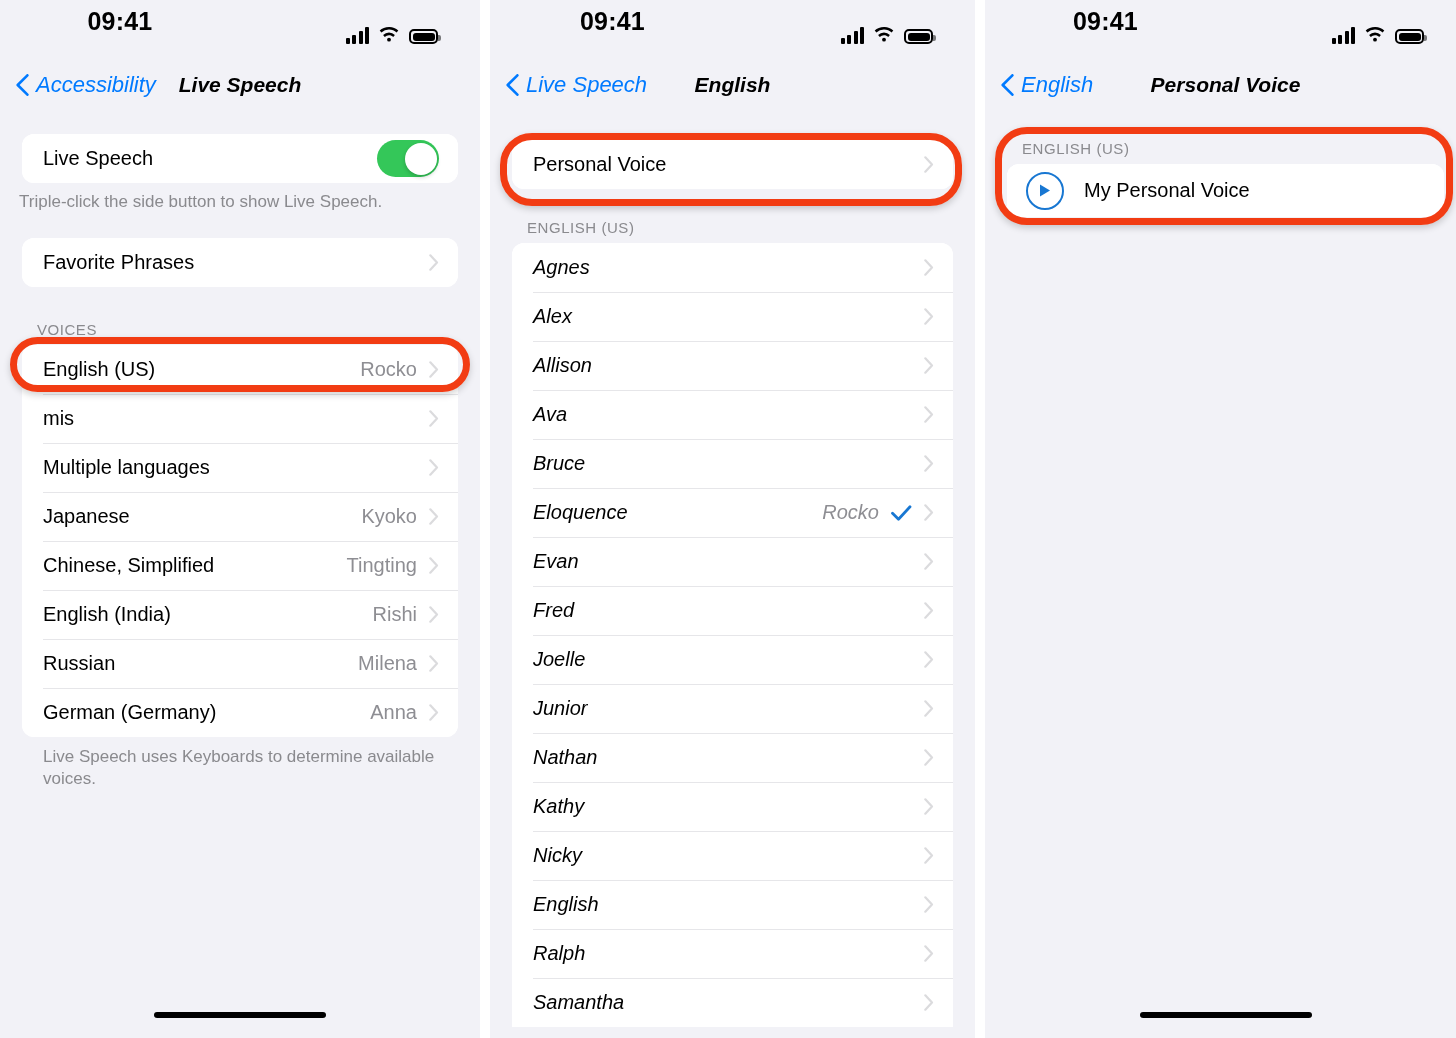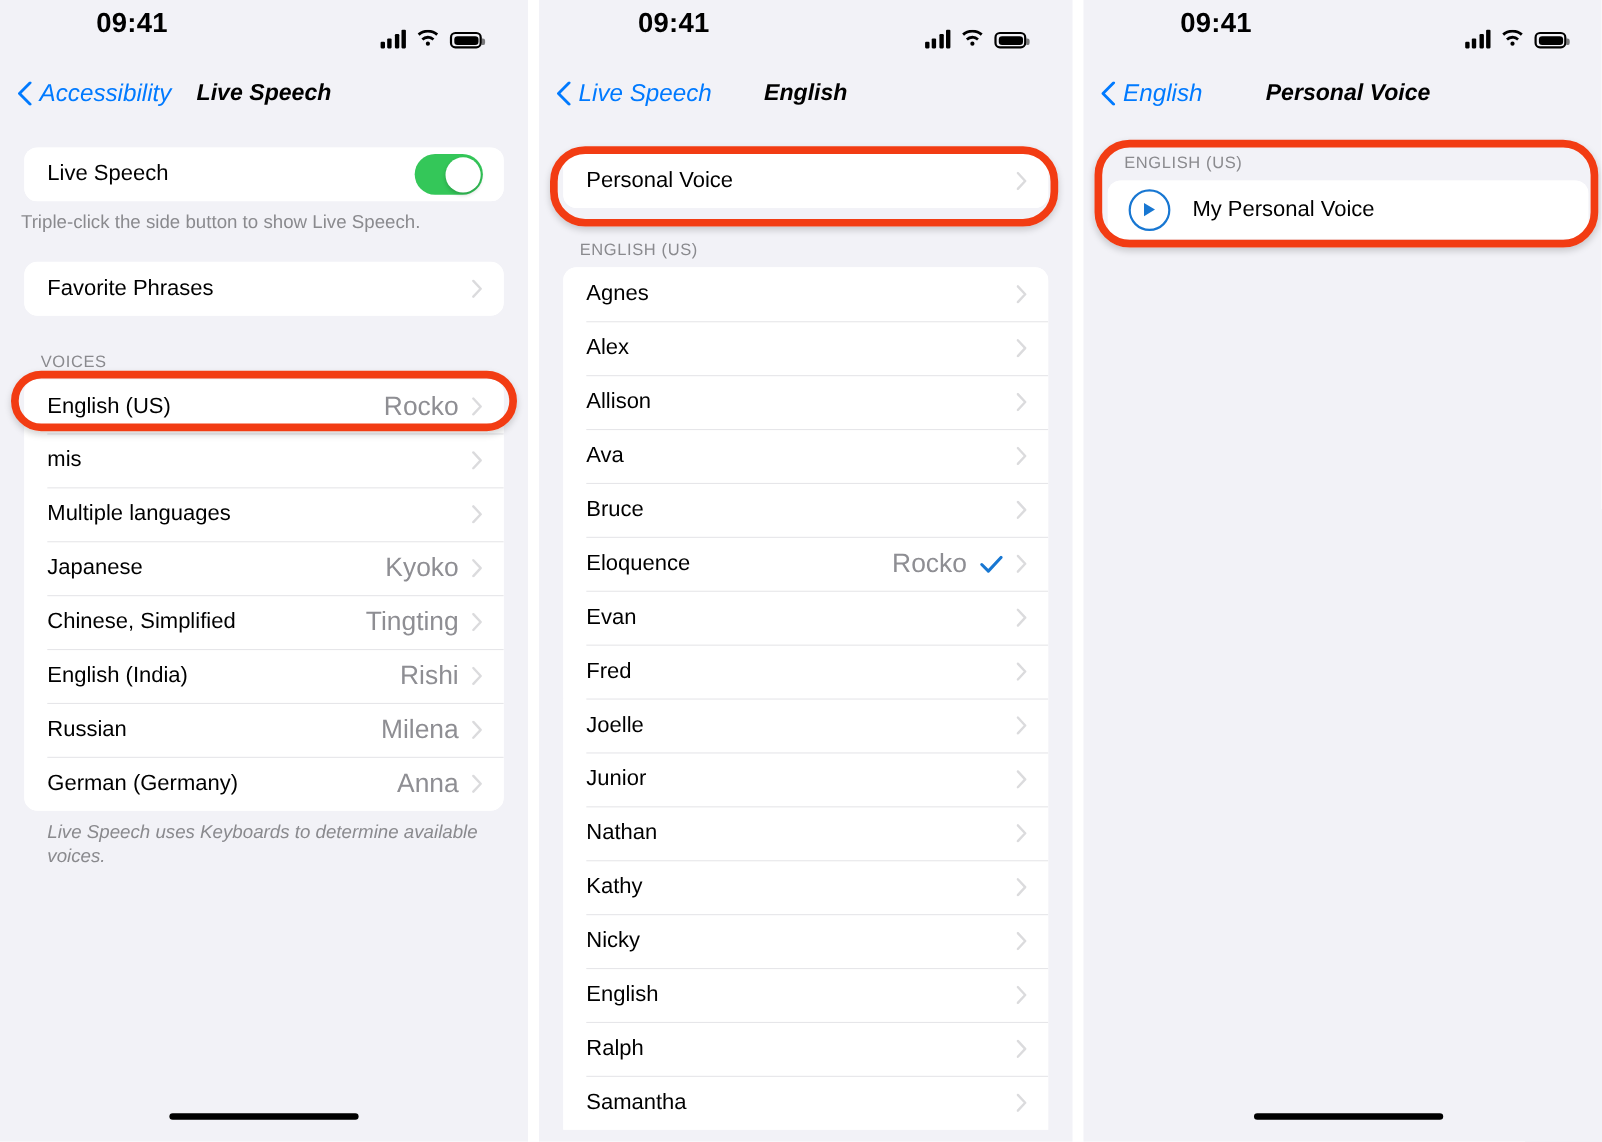"Agnes" div.group { font-style: none -> italic }
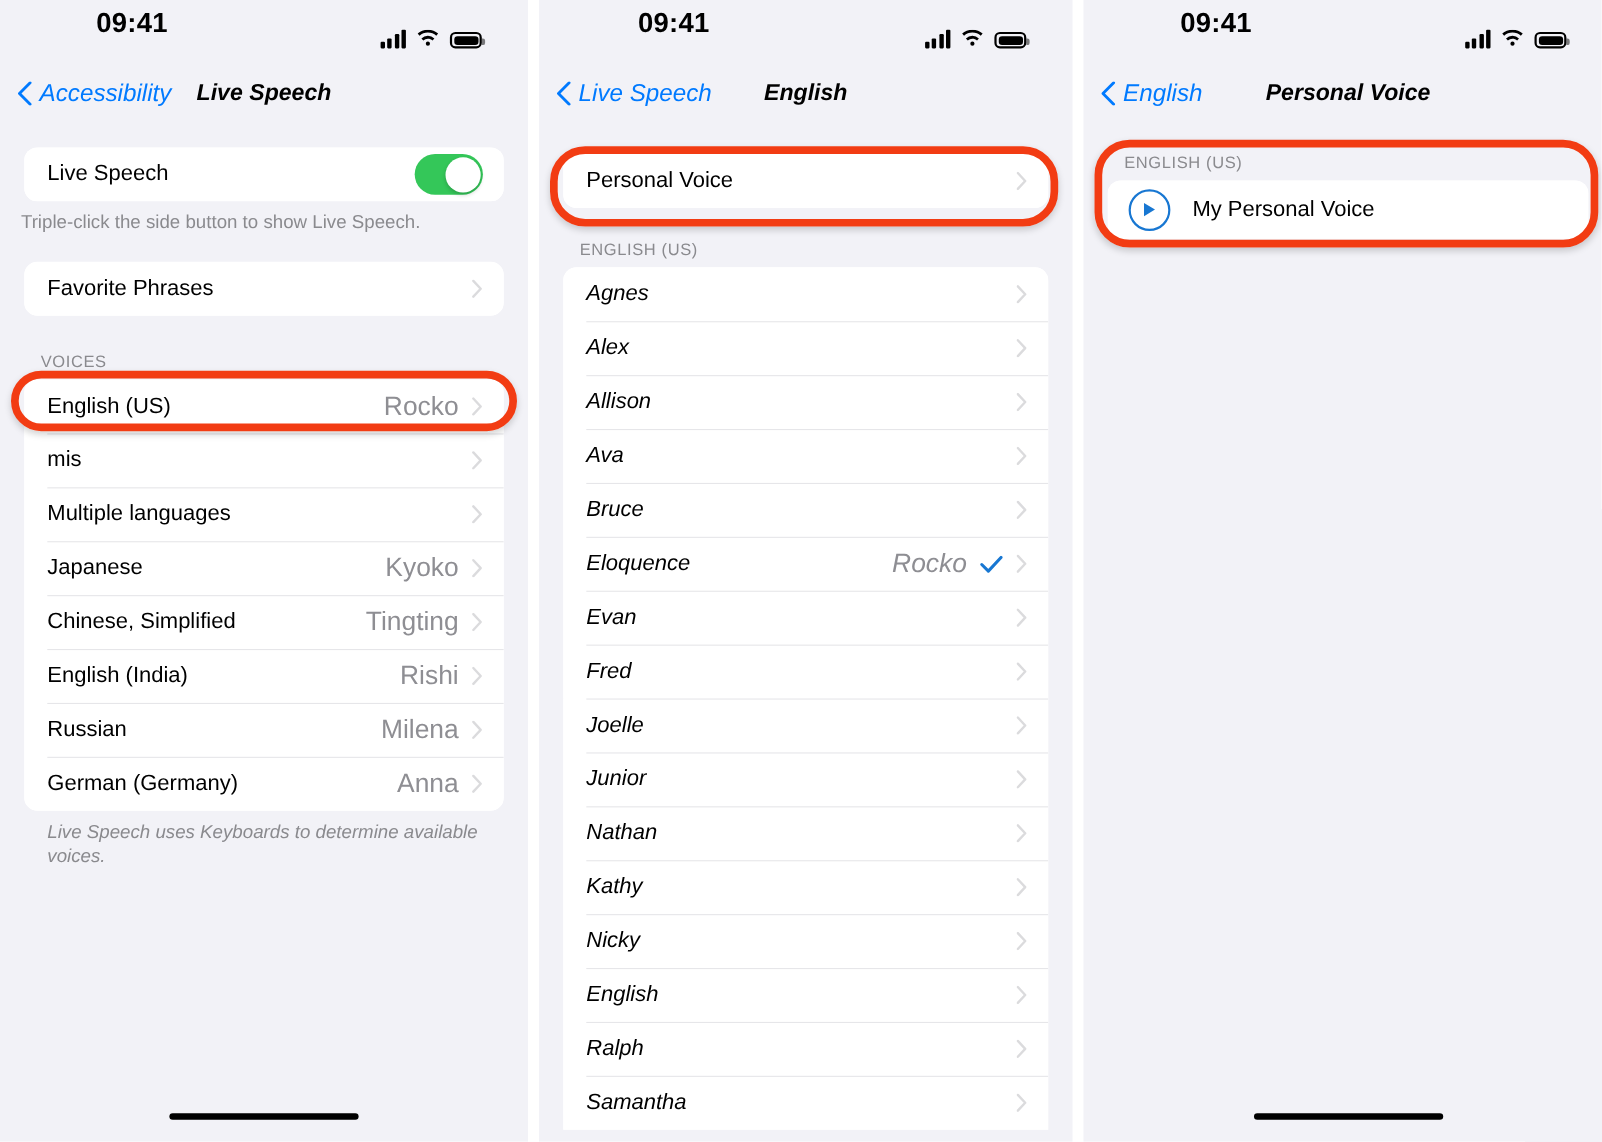"Rocko" .row .value { font-size: 24px -> 20px }
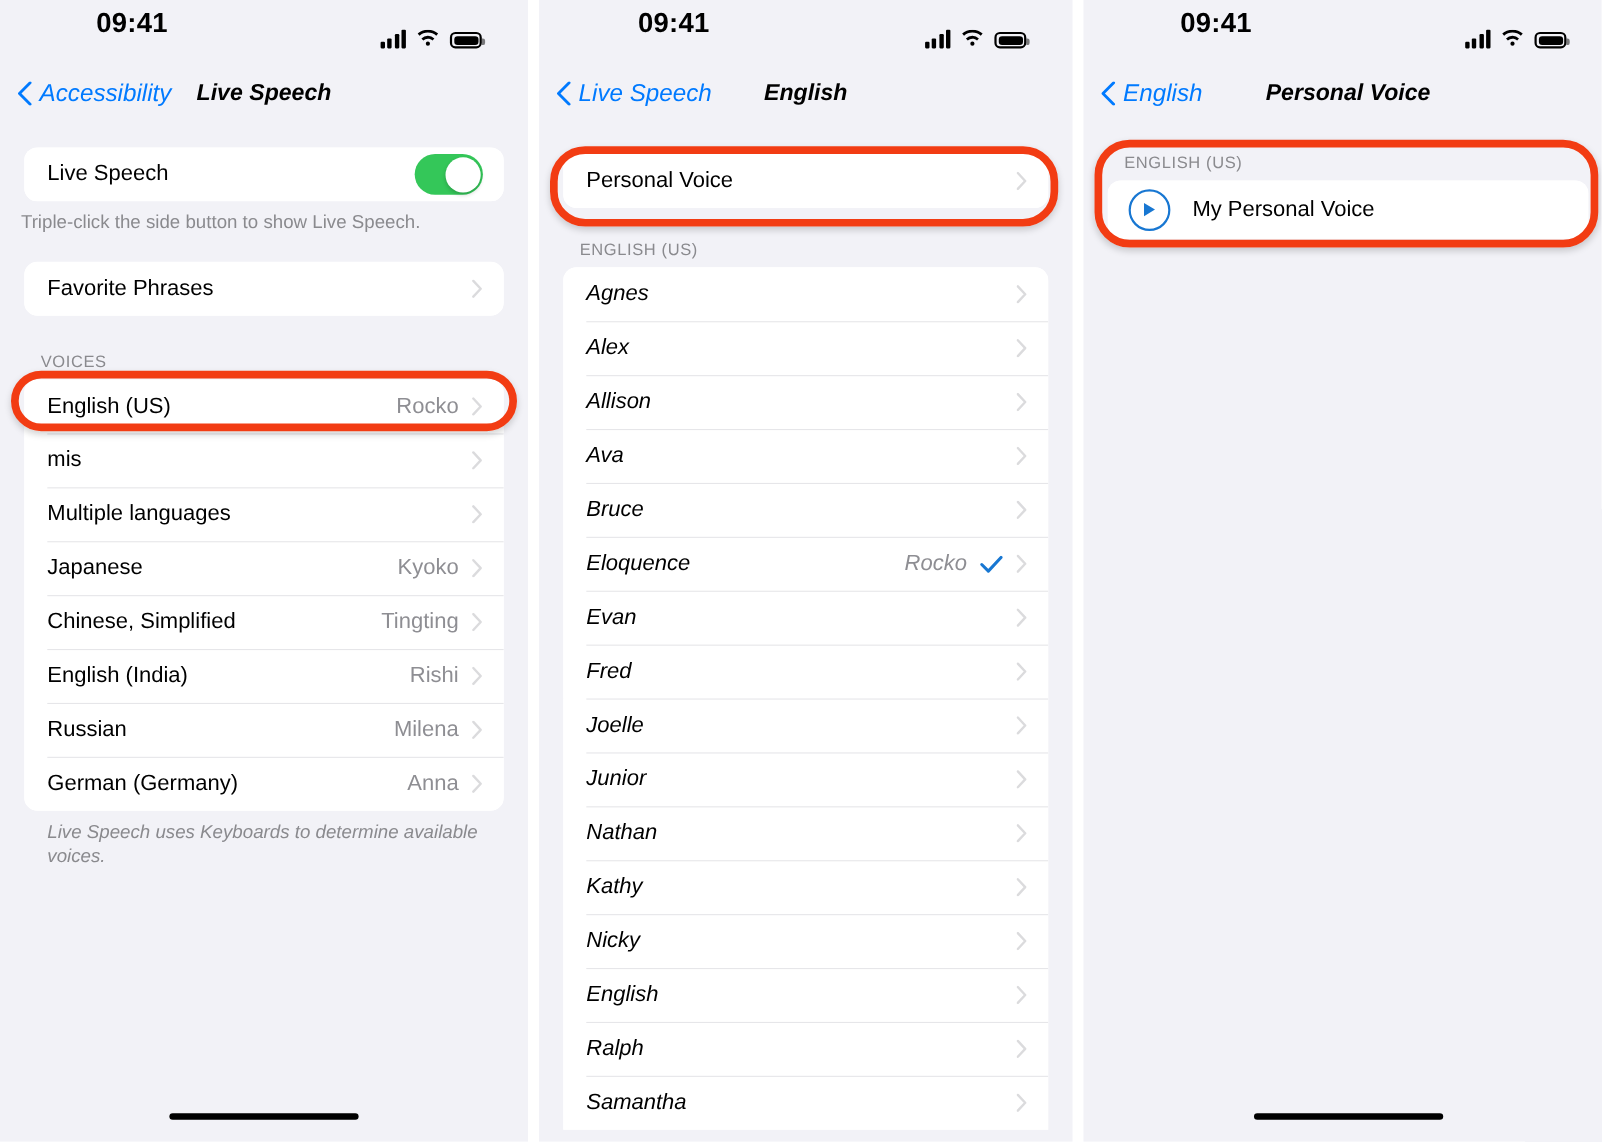"Live Speech uses Keyboards to" .sec-footer { font-style: italic -> none }
